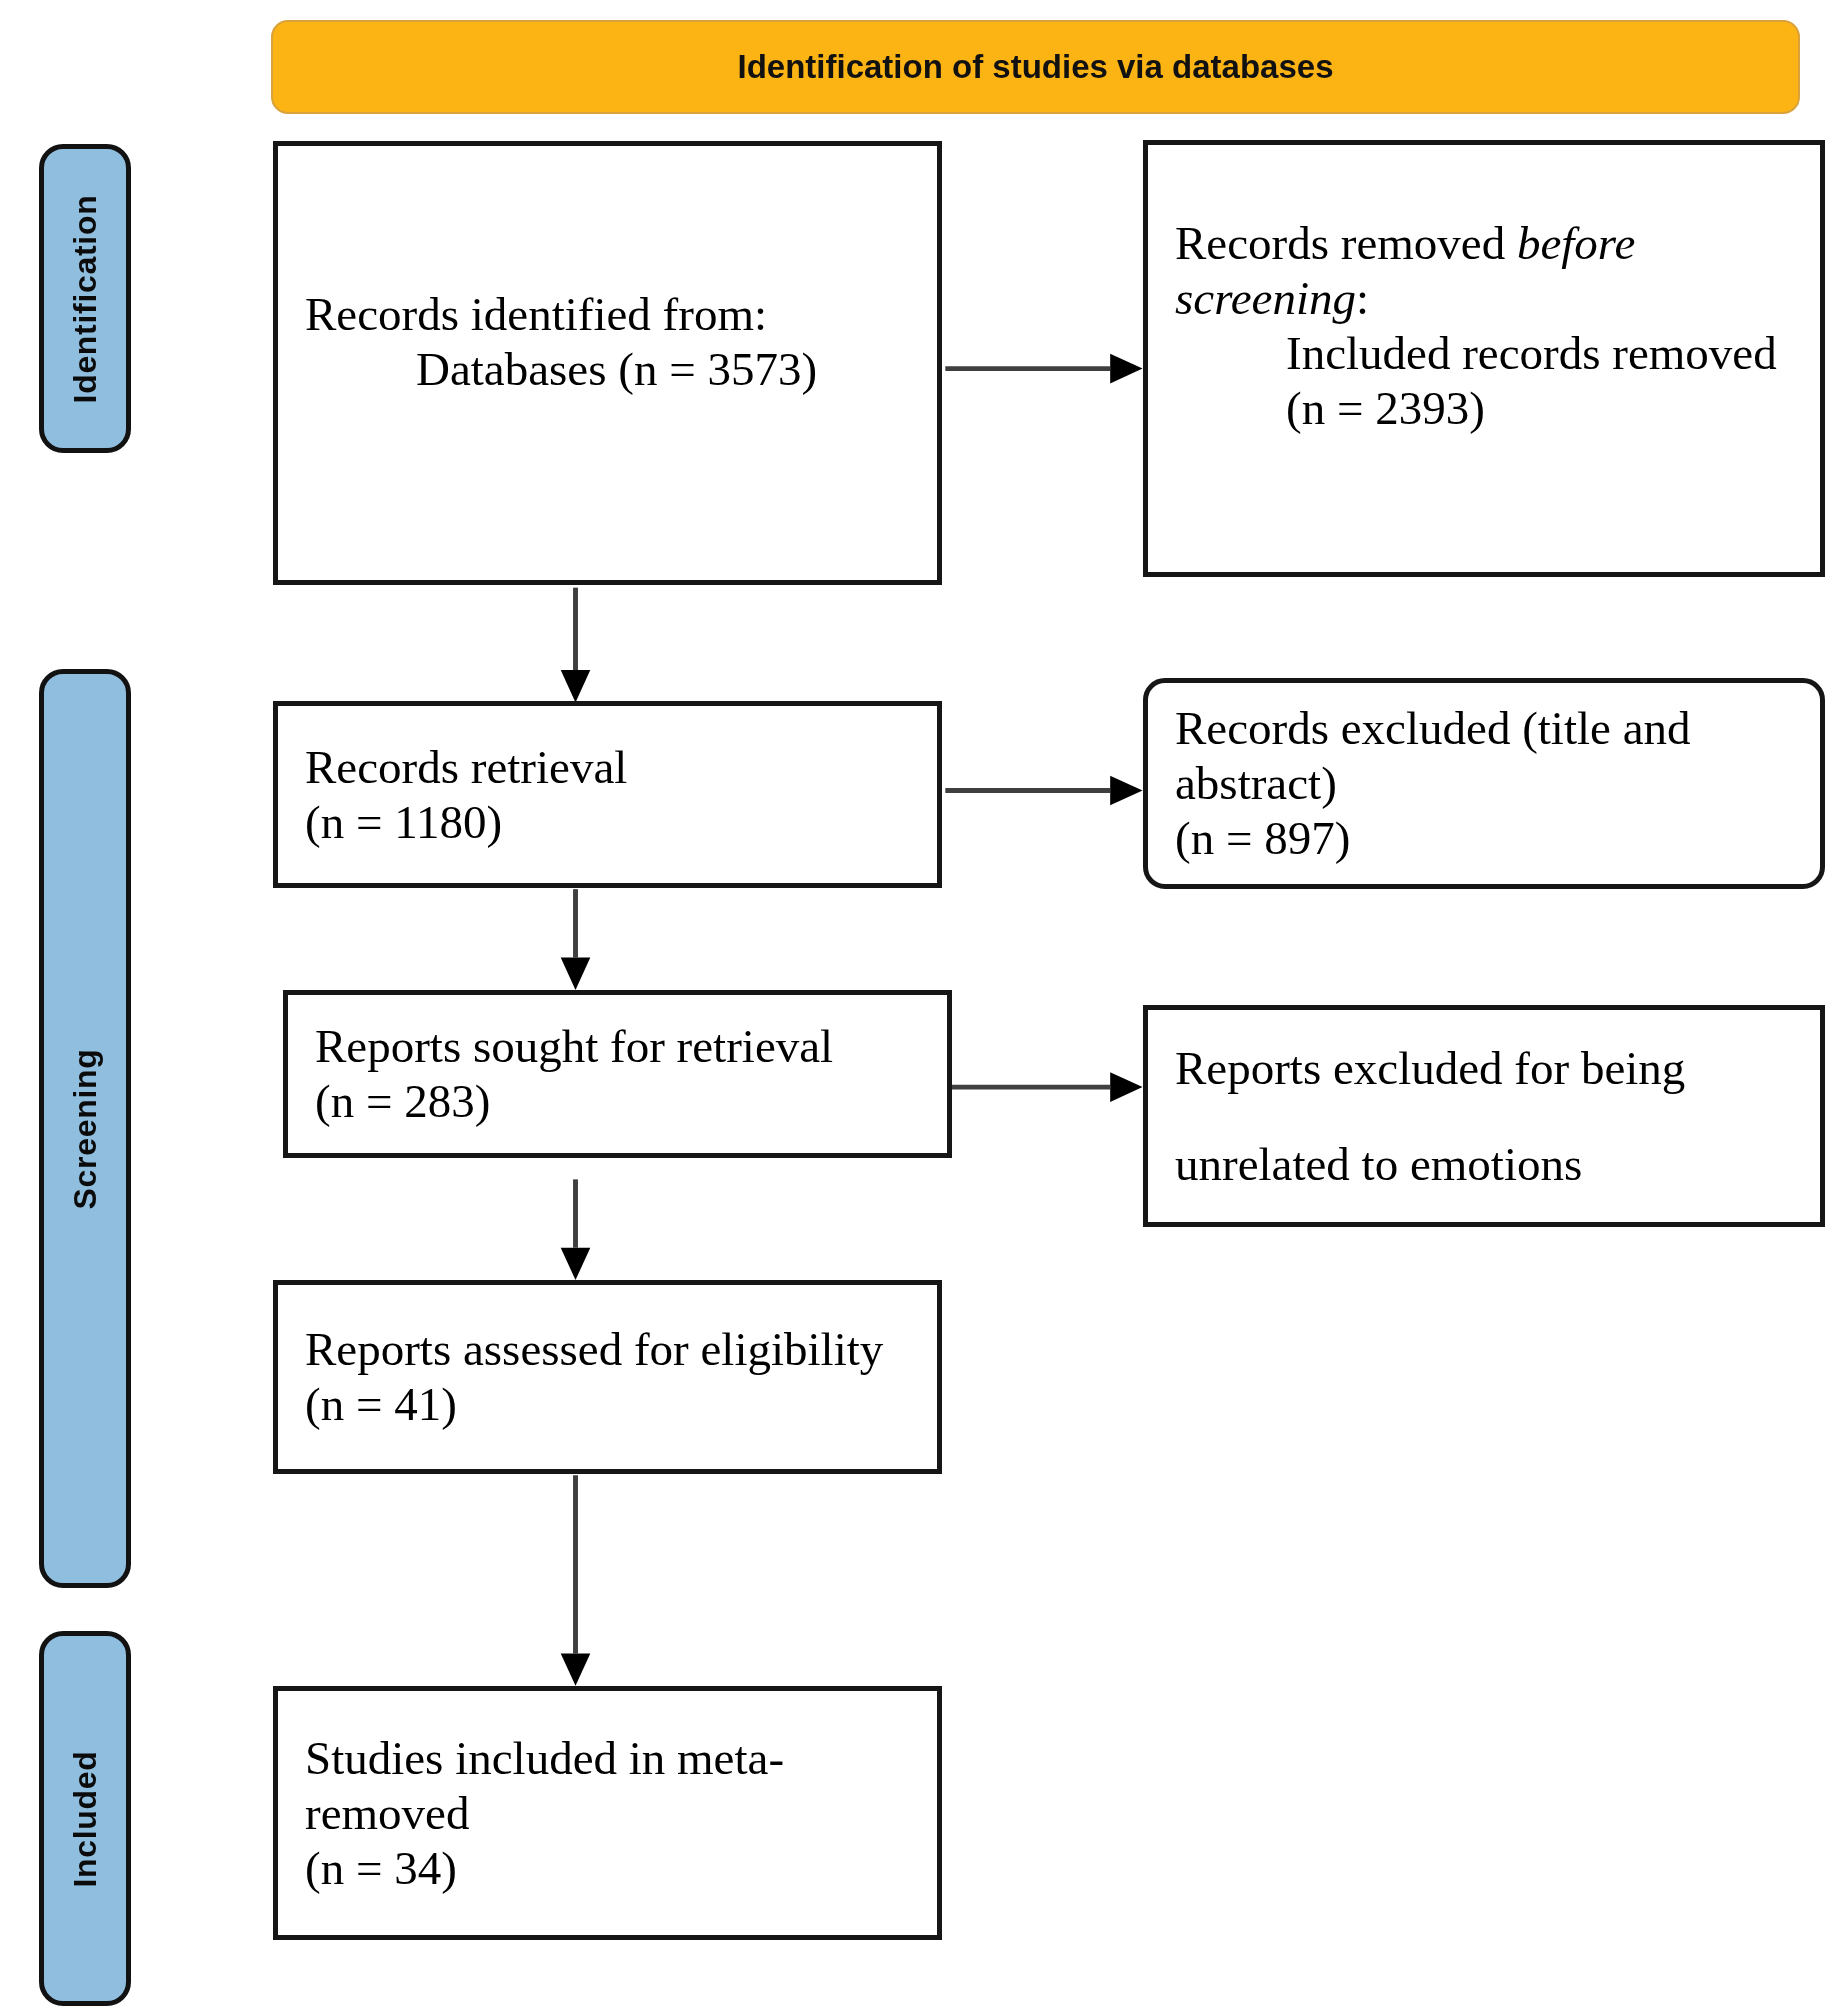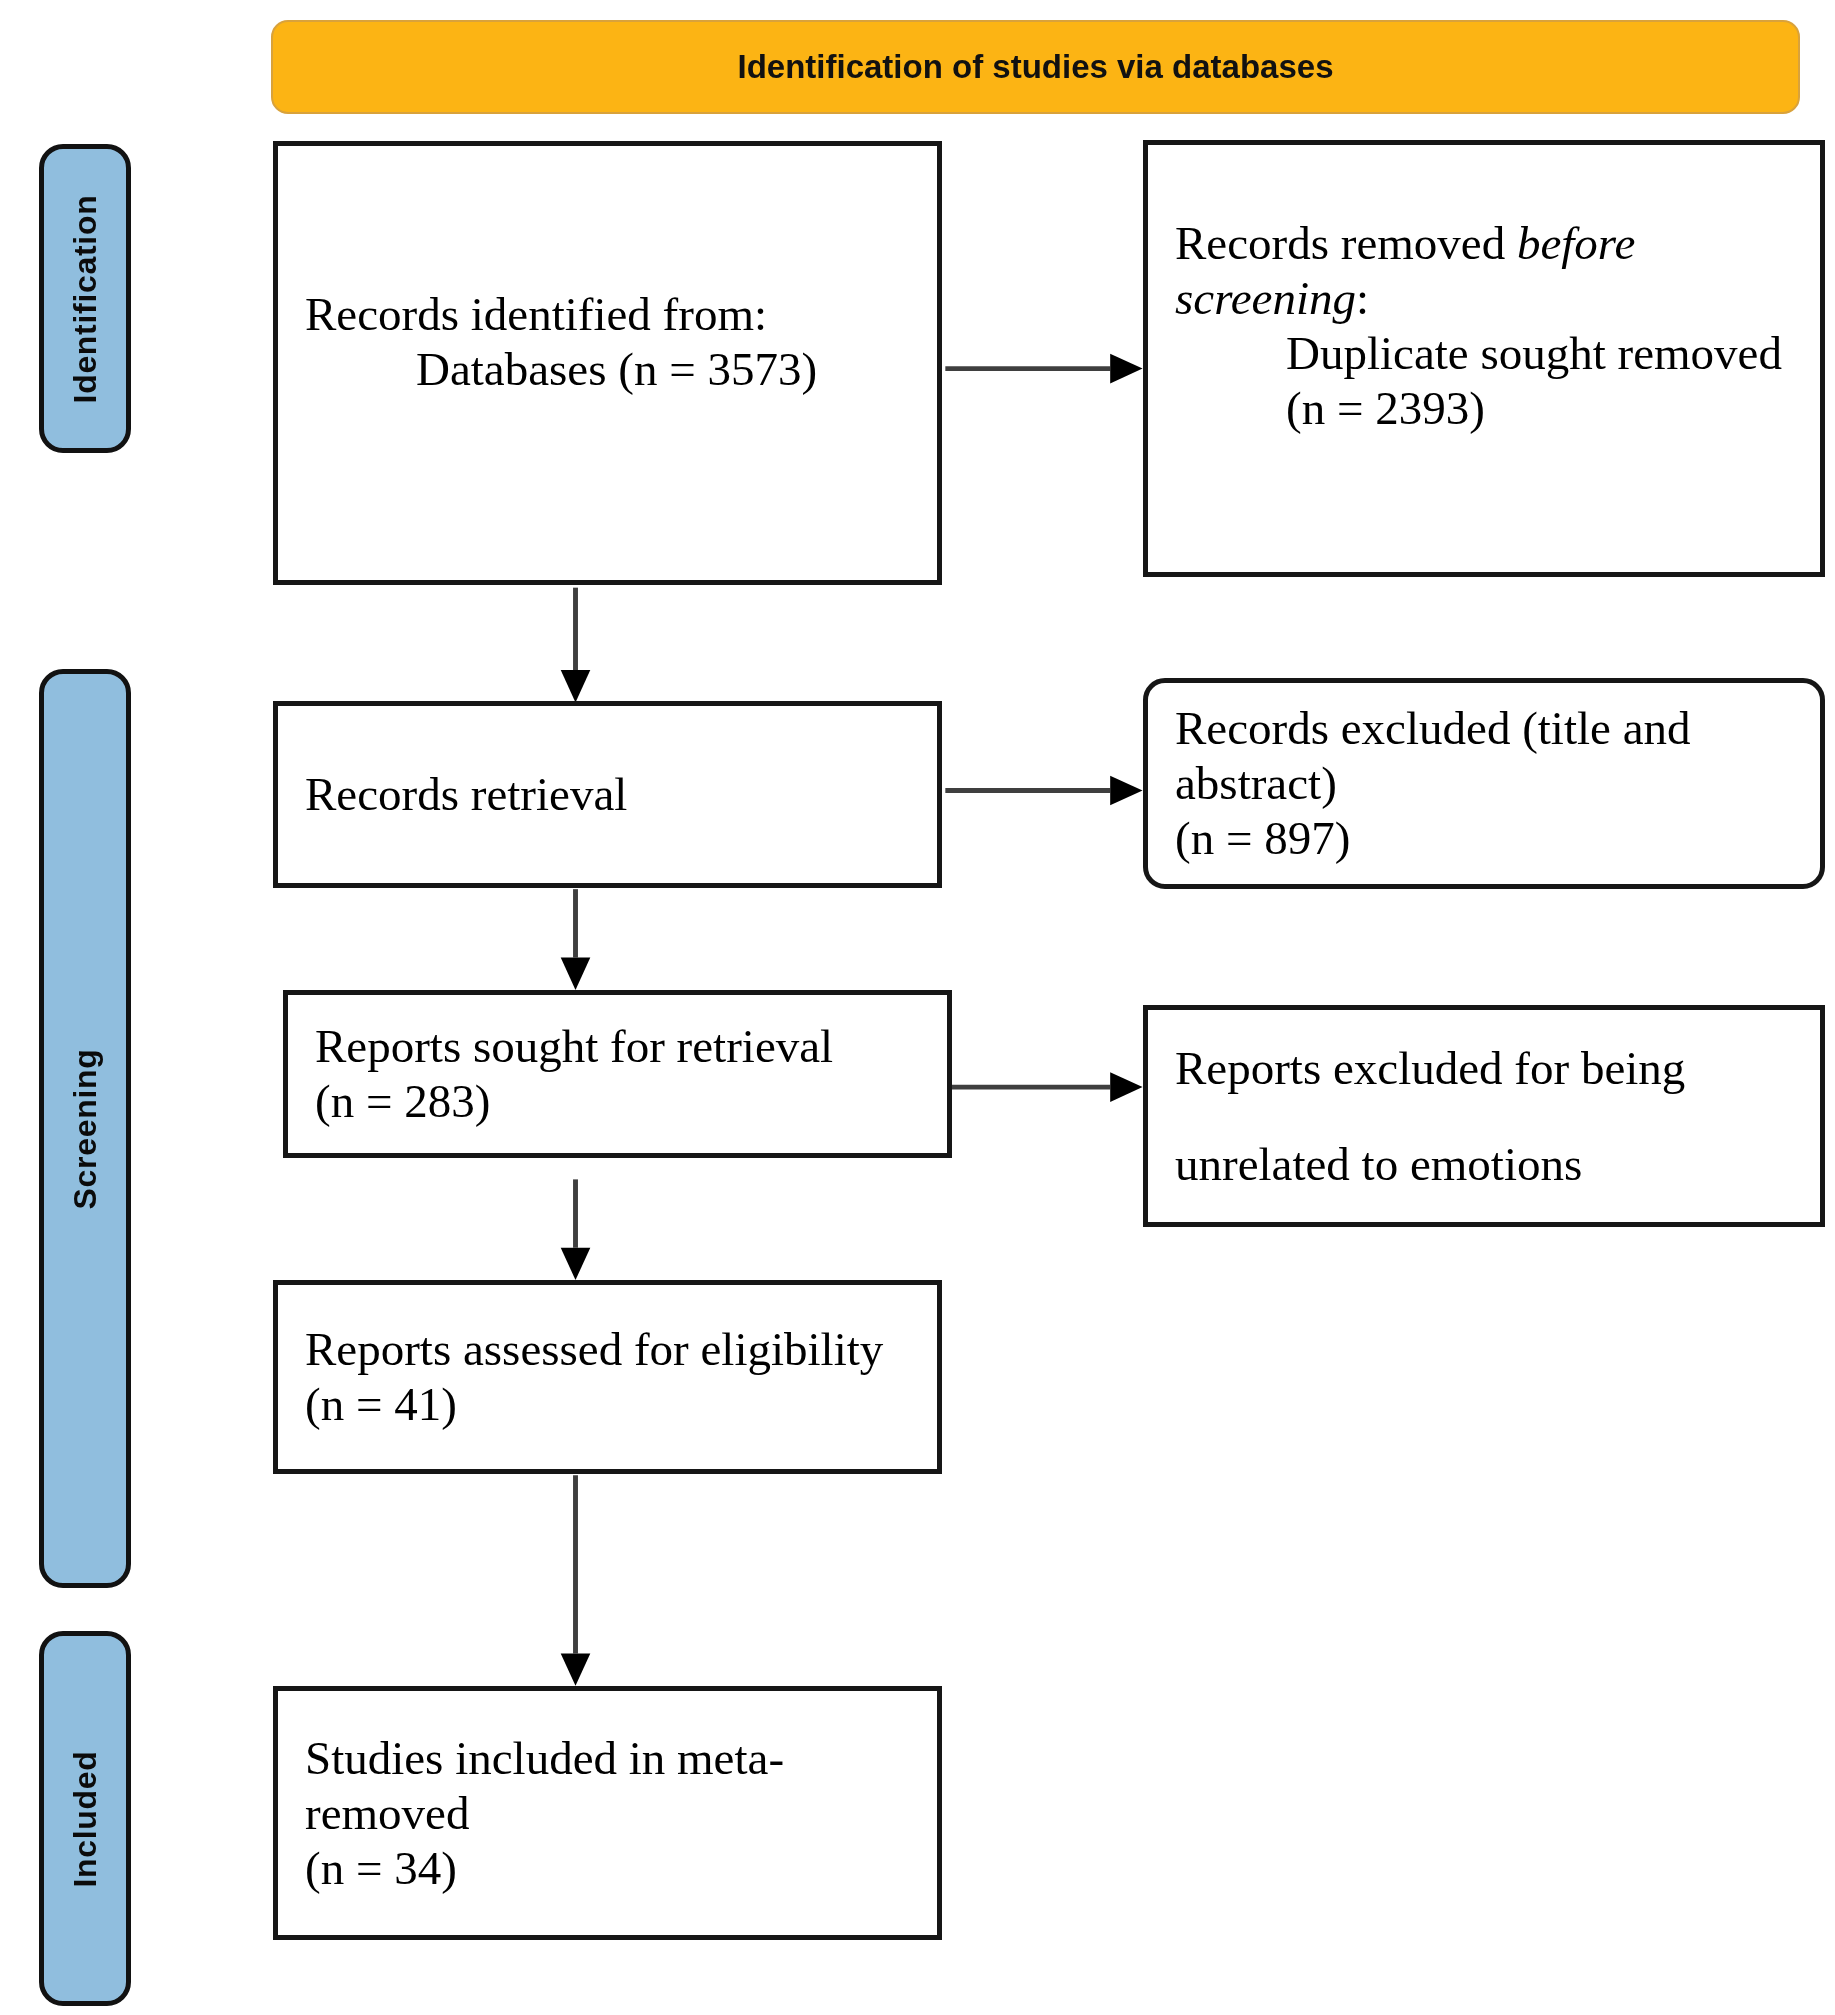"Duplicate sought removed" span { text: Duplicate sought -> Included records }
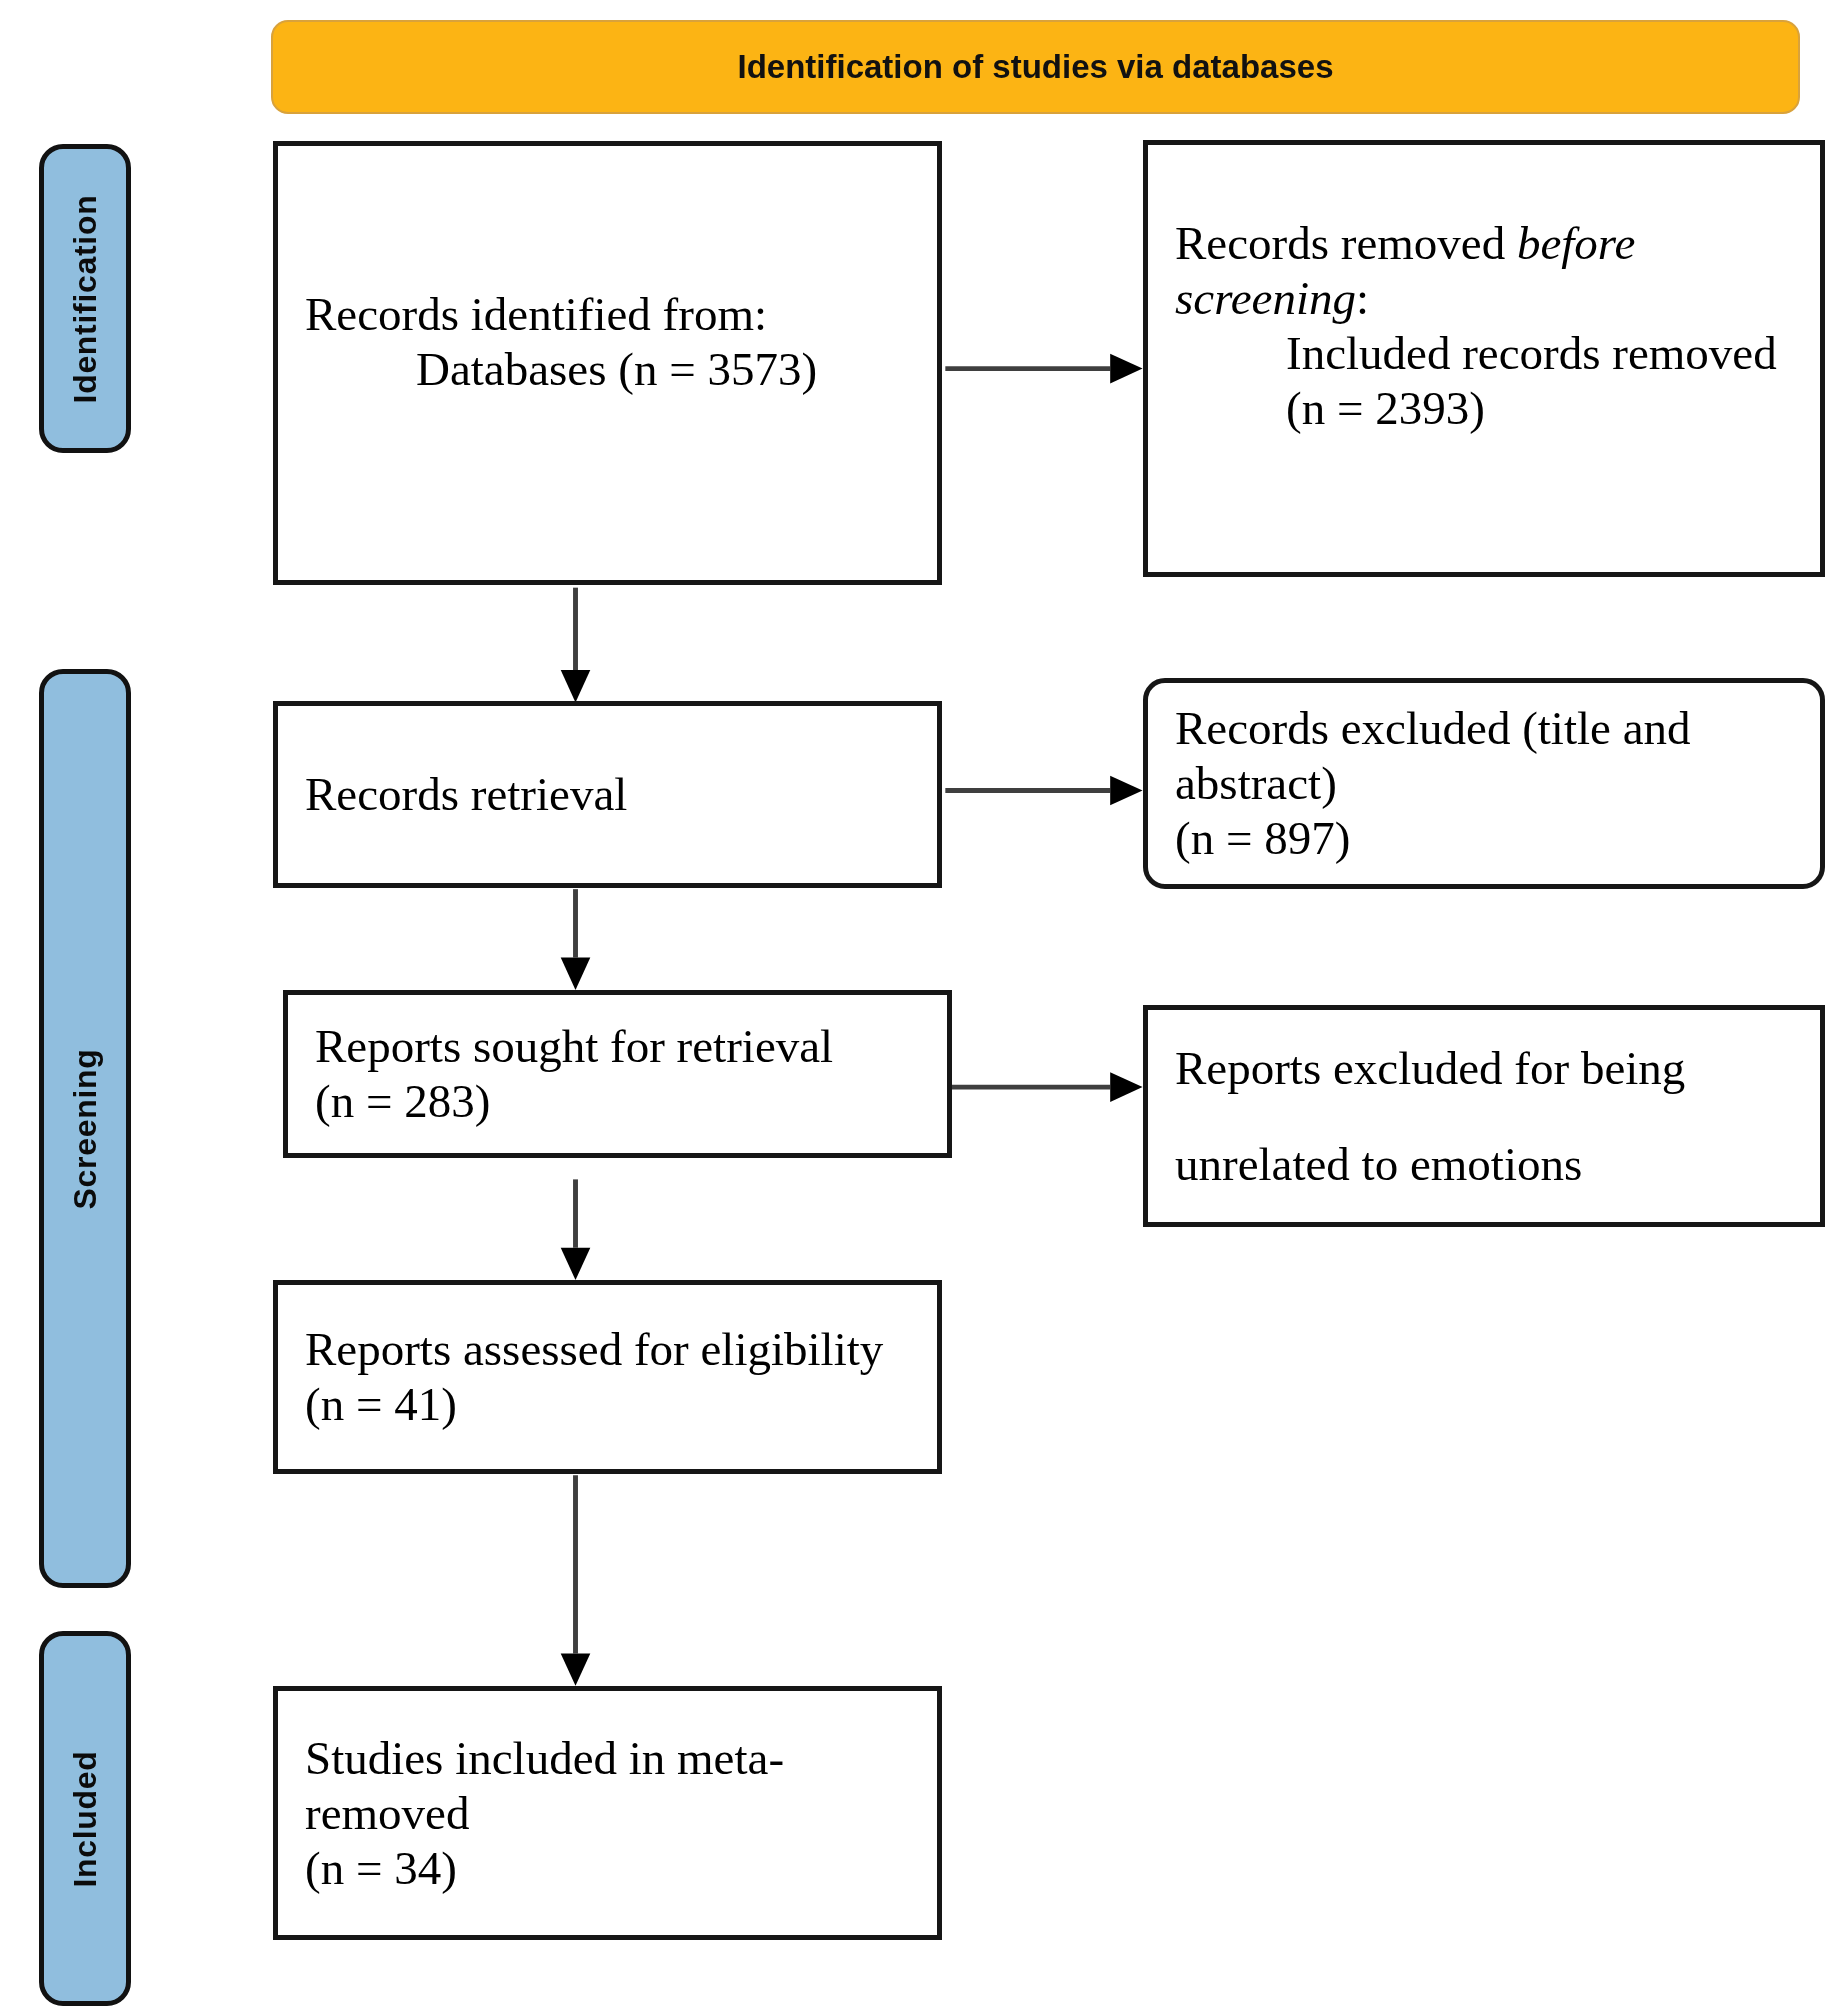"(n = 1180)" div.tline { html: none -> <div><span>(n = 1180)</span></div> }
